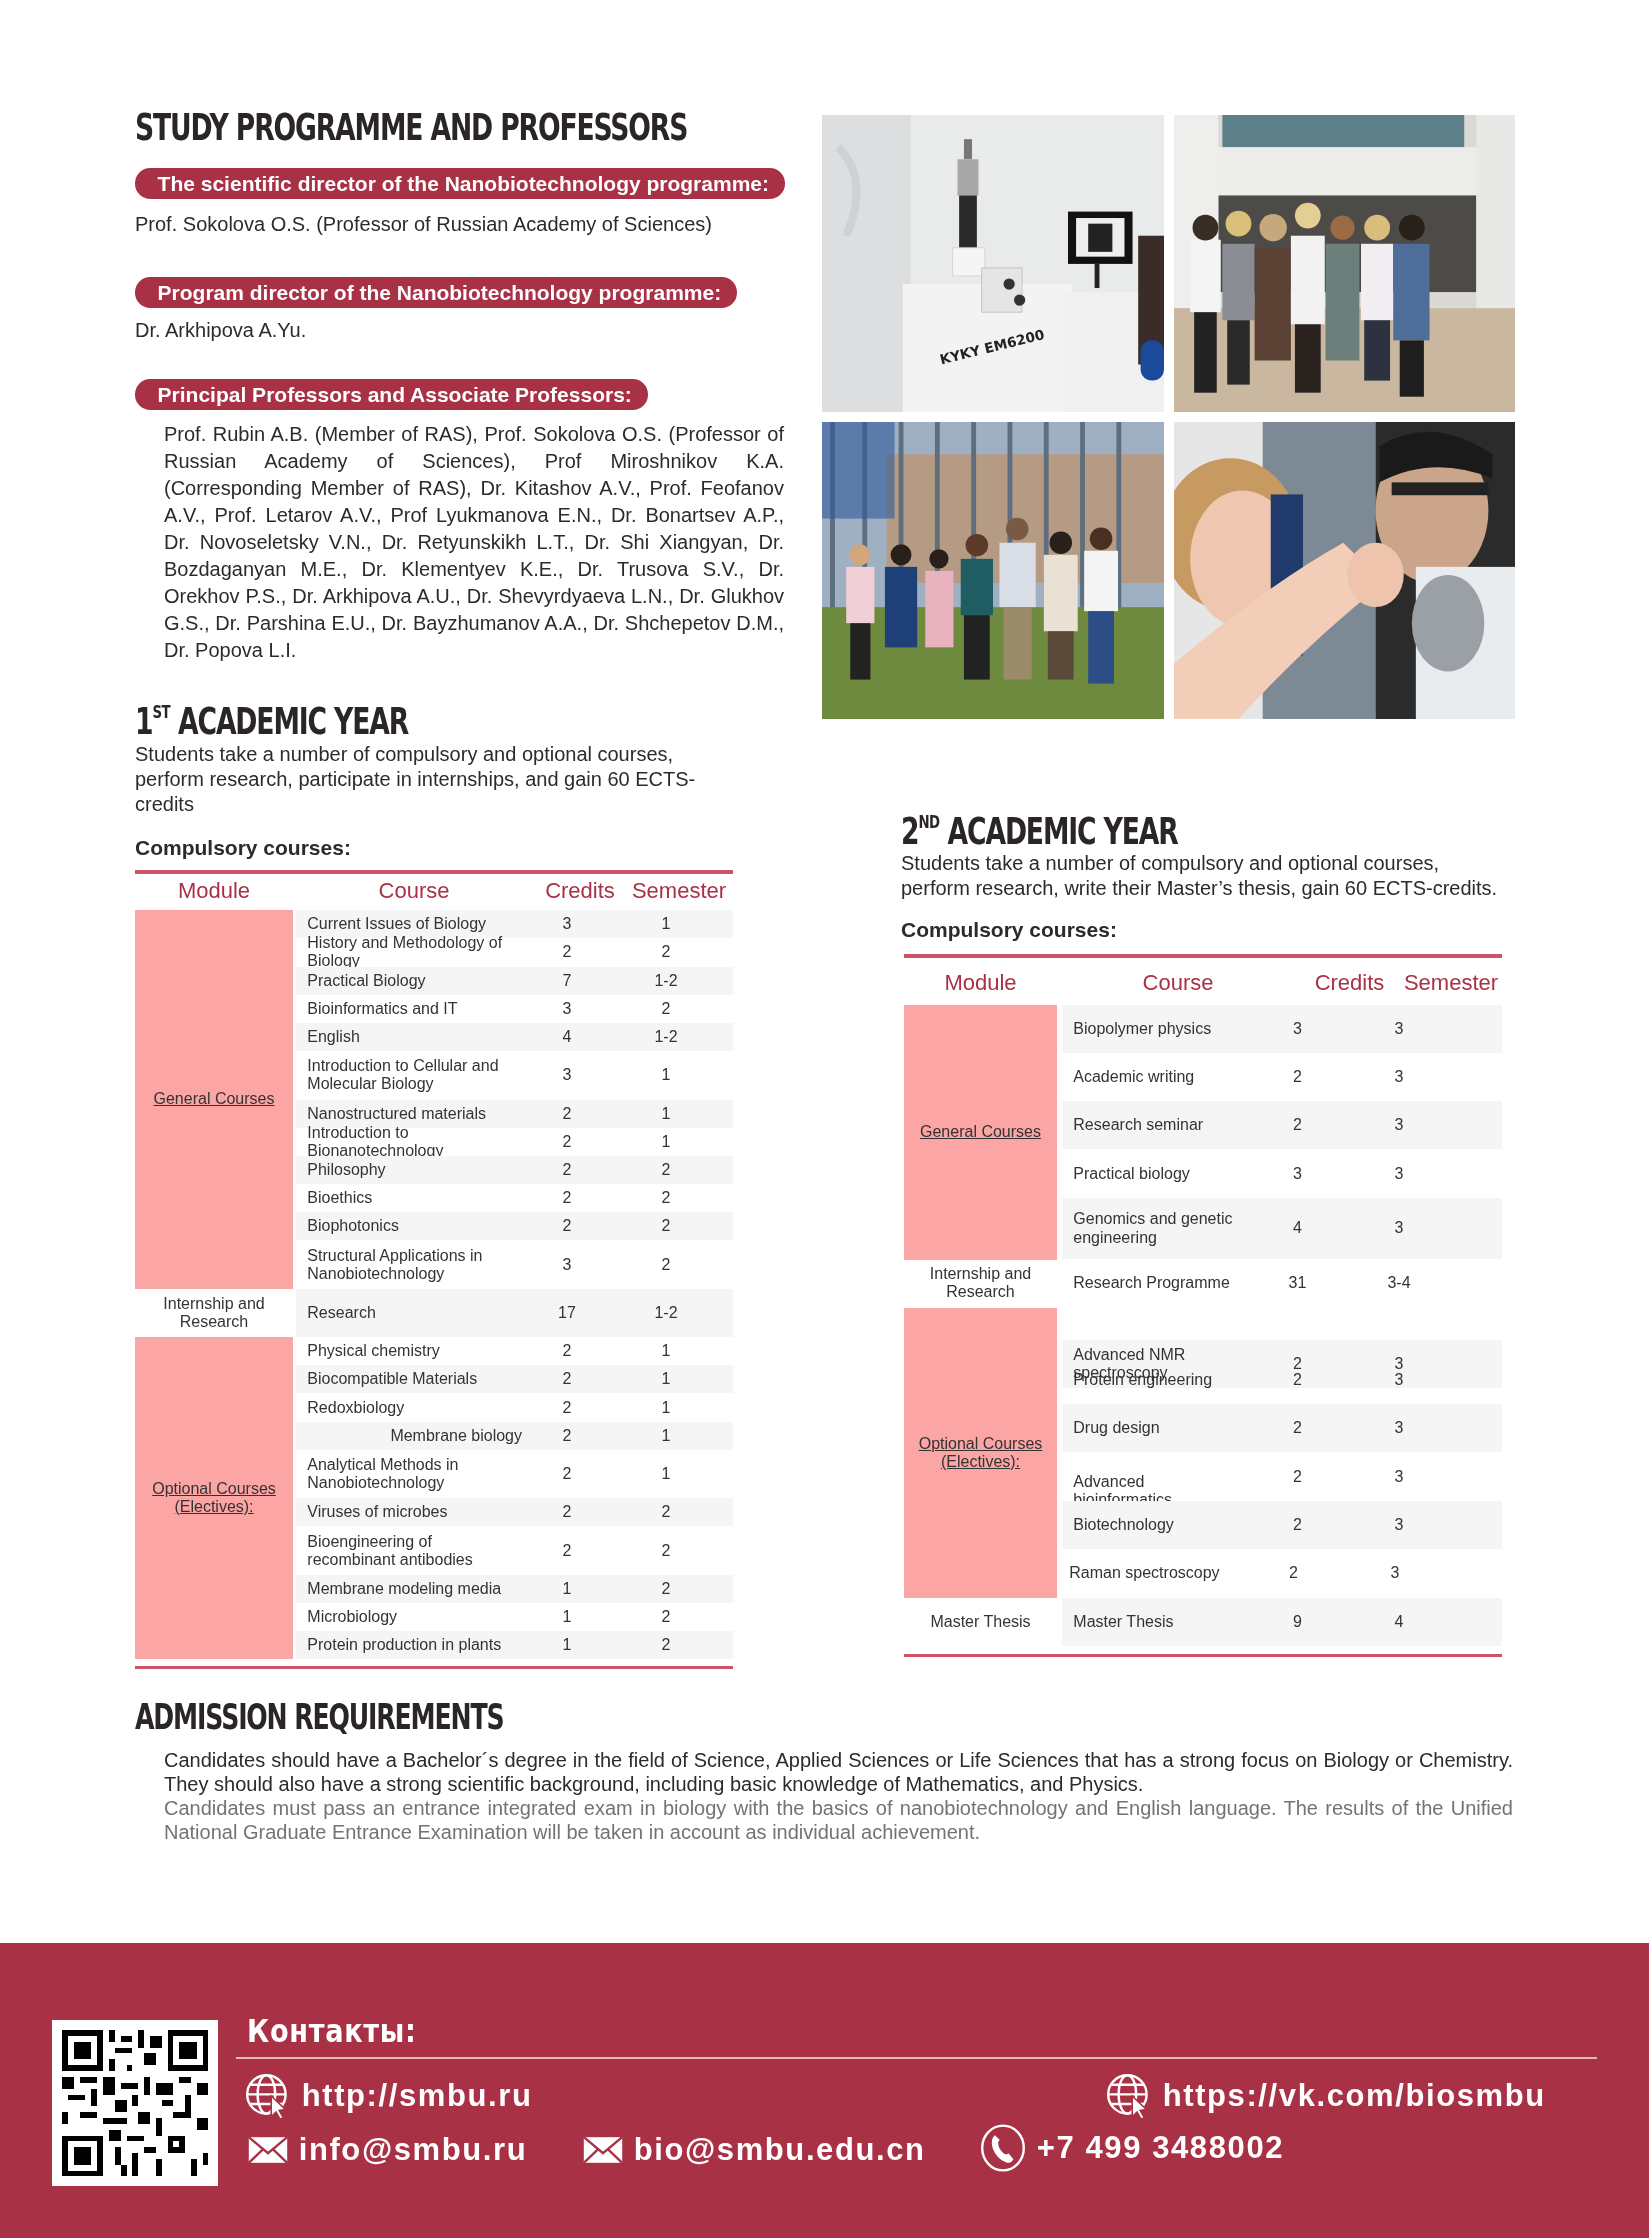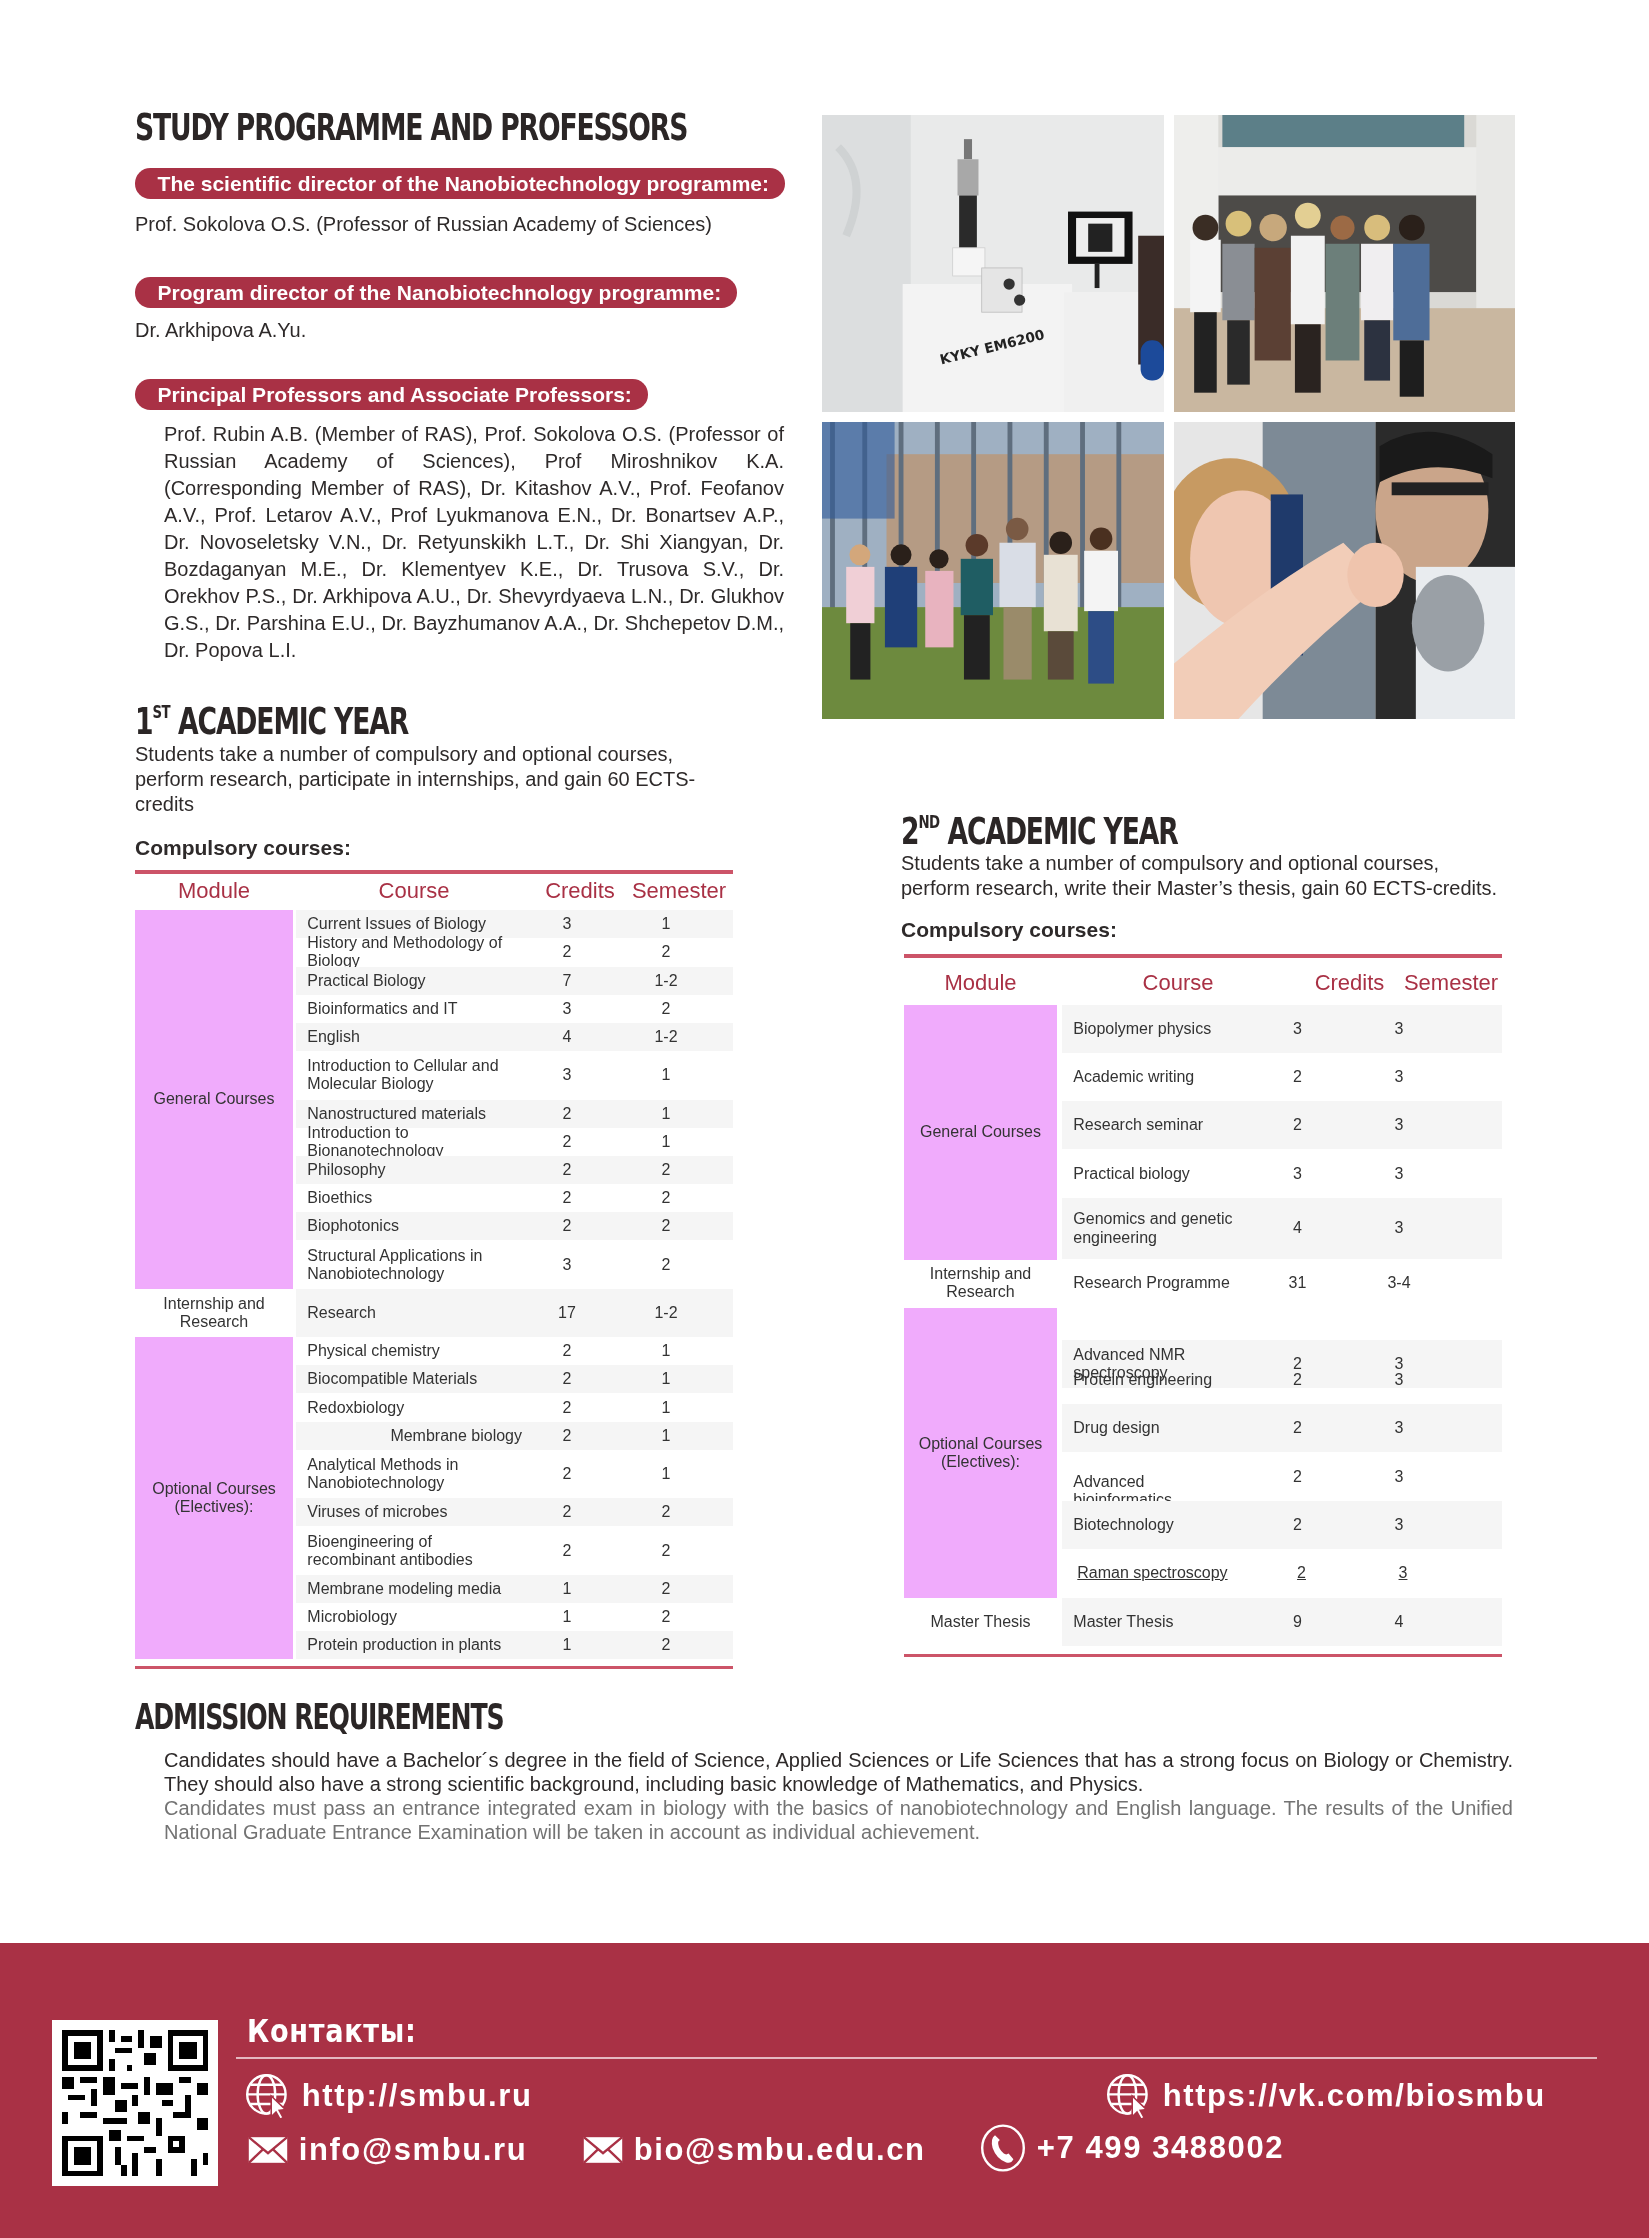"General Courses" .grp-label.shade { background: #f0abfc -> #fca5a5; text-decoration: none -> underline }
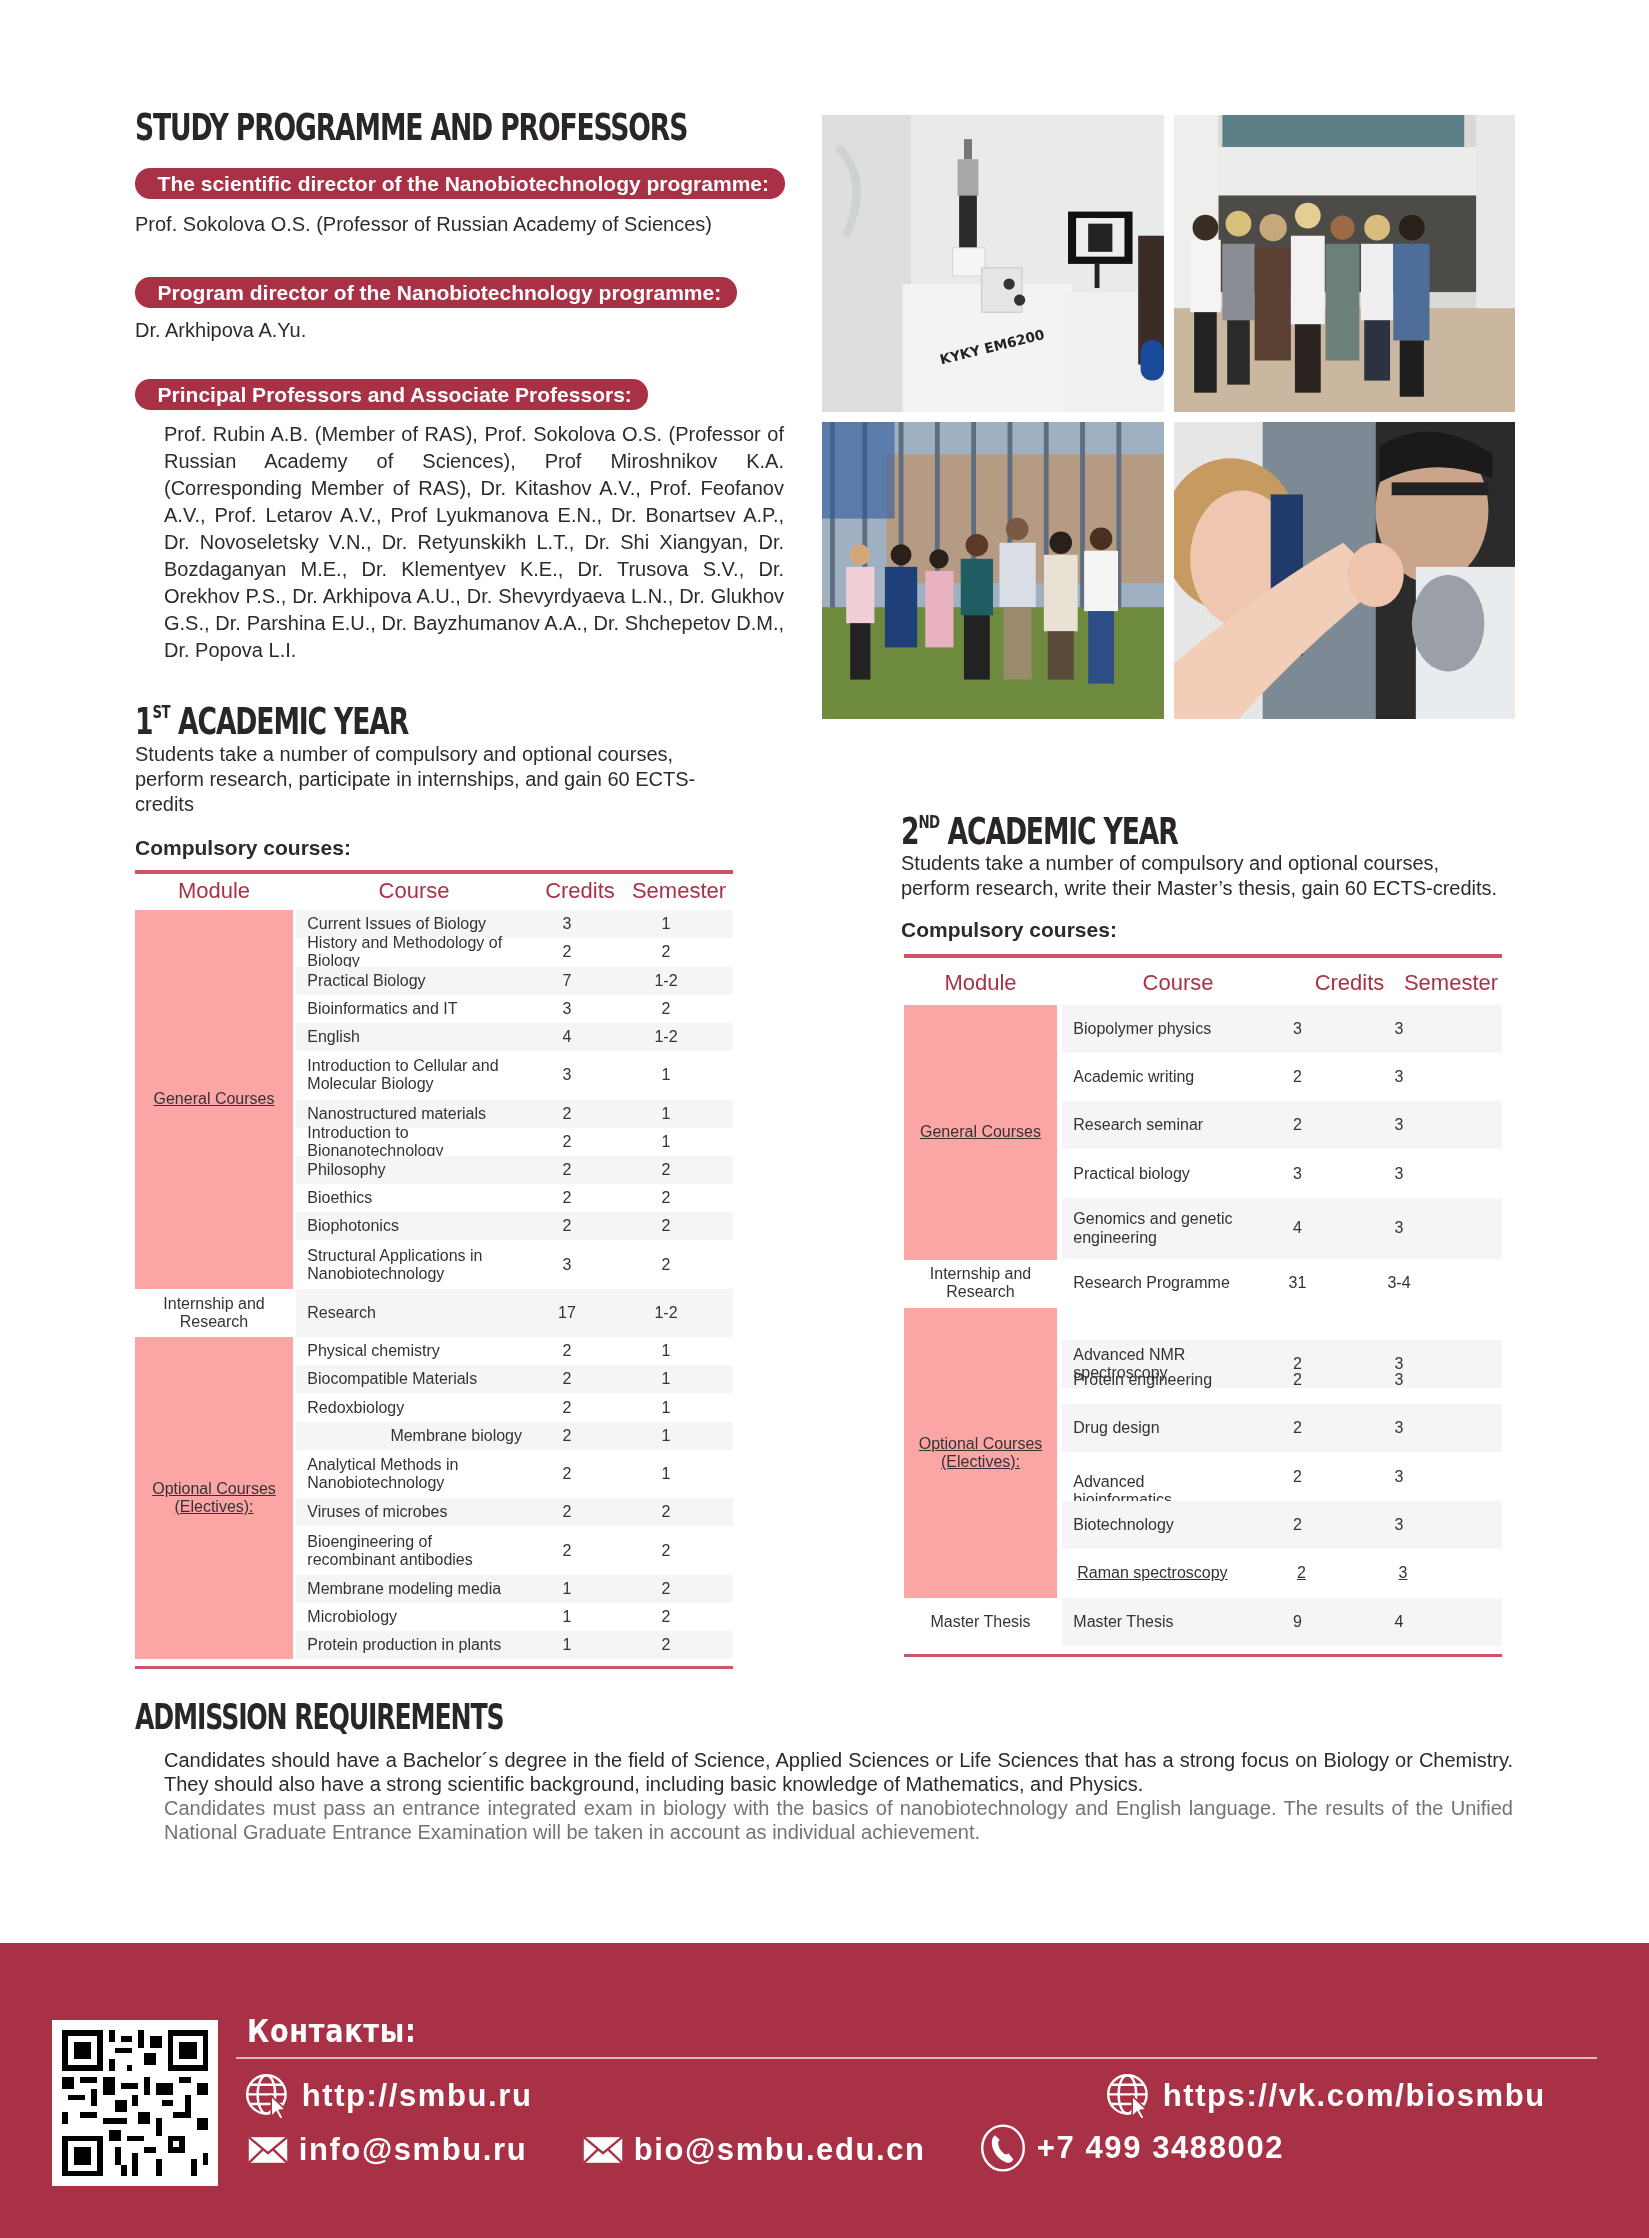"Raman spectroscopy" div.trow { left: 162px -> 154px; text-decoration: underline -> none }
